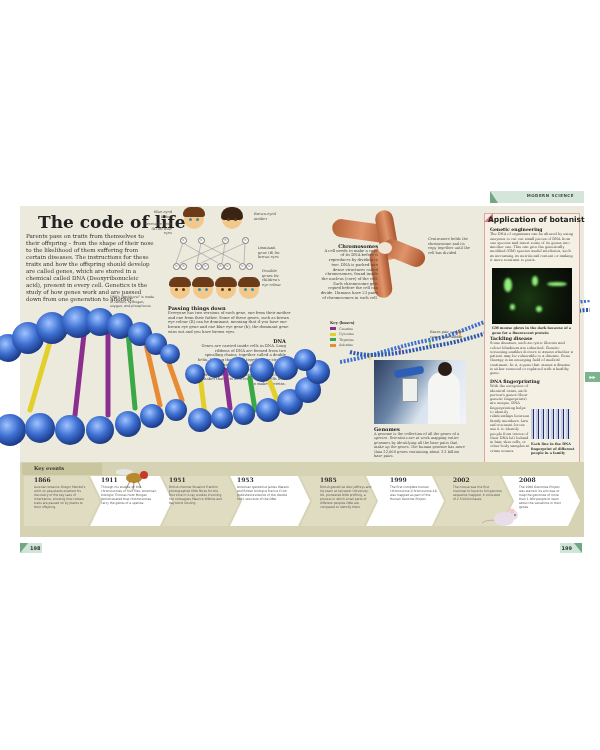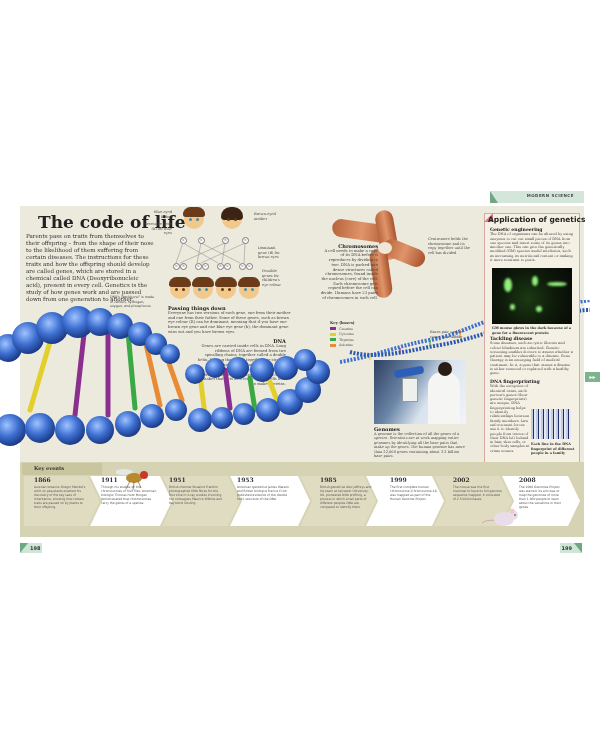"Application of genetics" div.app-title { text: genetics -> botanist }
